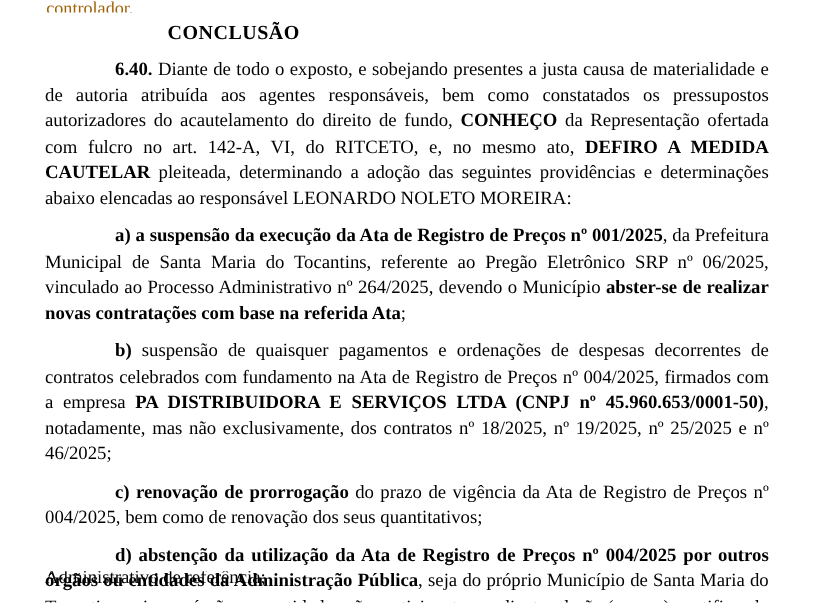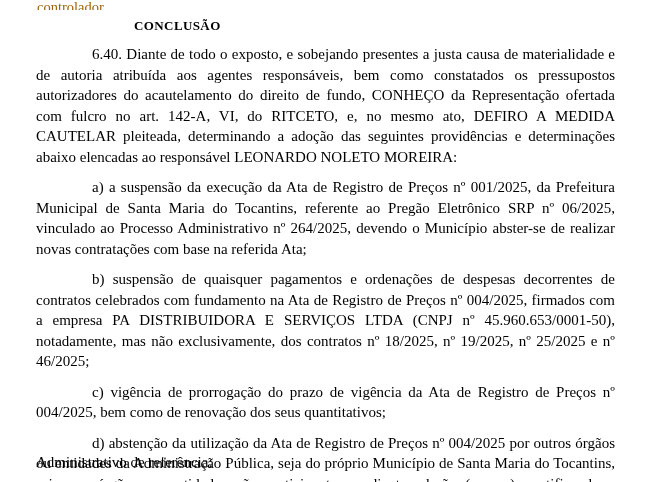"CONCLUSÃO" .heading { font-size: 13px -> 16px }
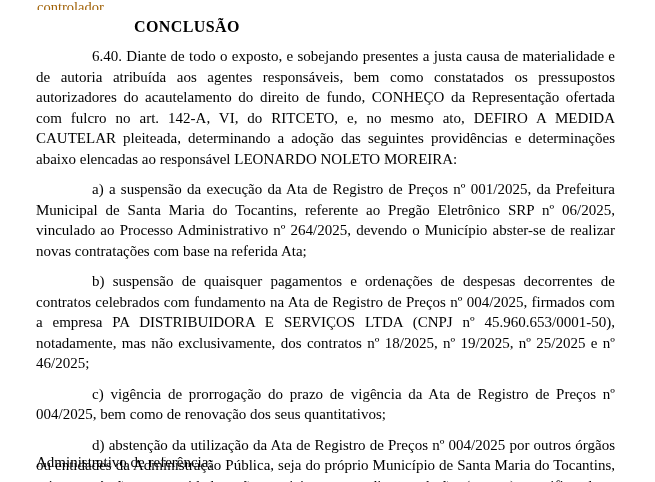"6.40." b { font-weight: normal -> bold }
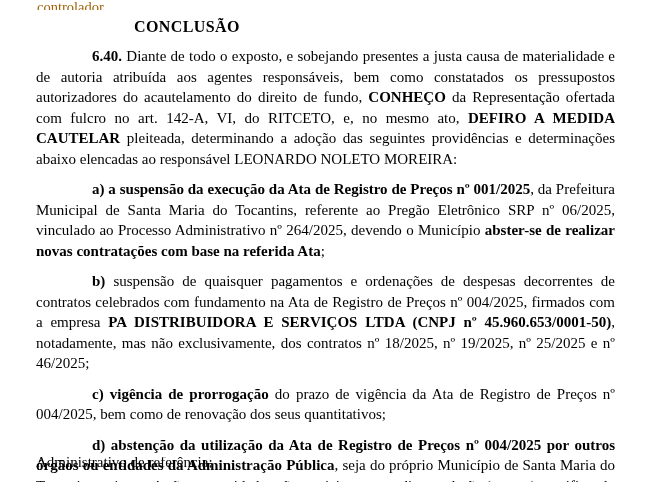"c) vigência de prorrogação" b { text: vigência -> renovação }
